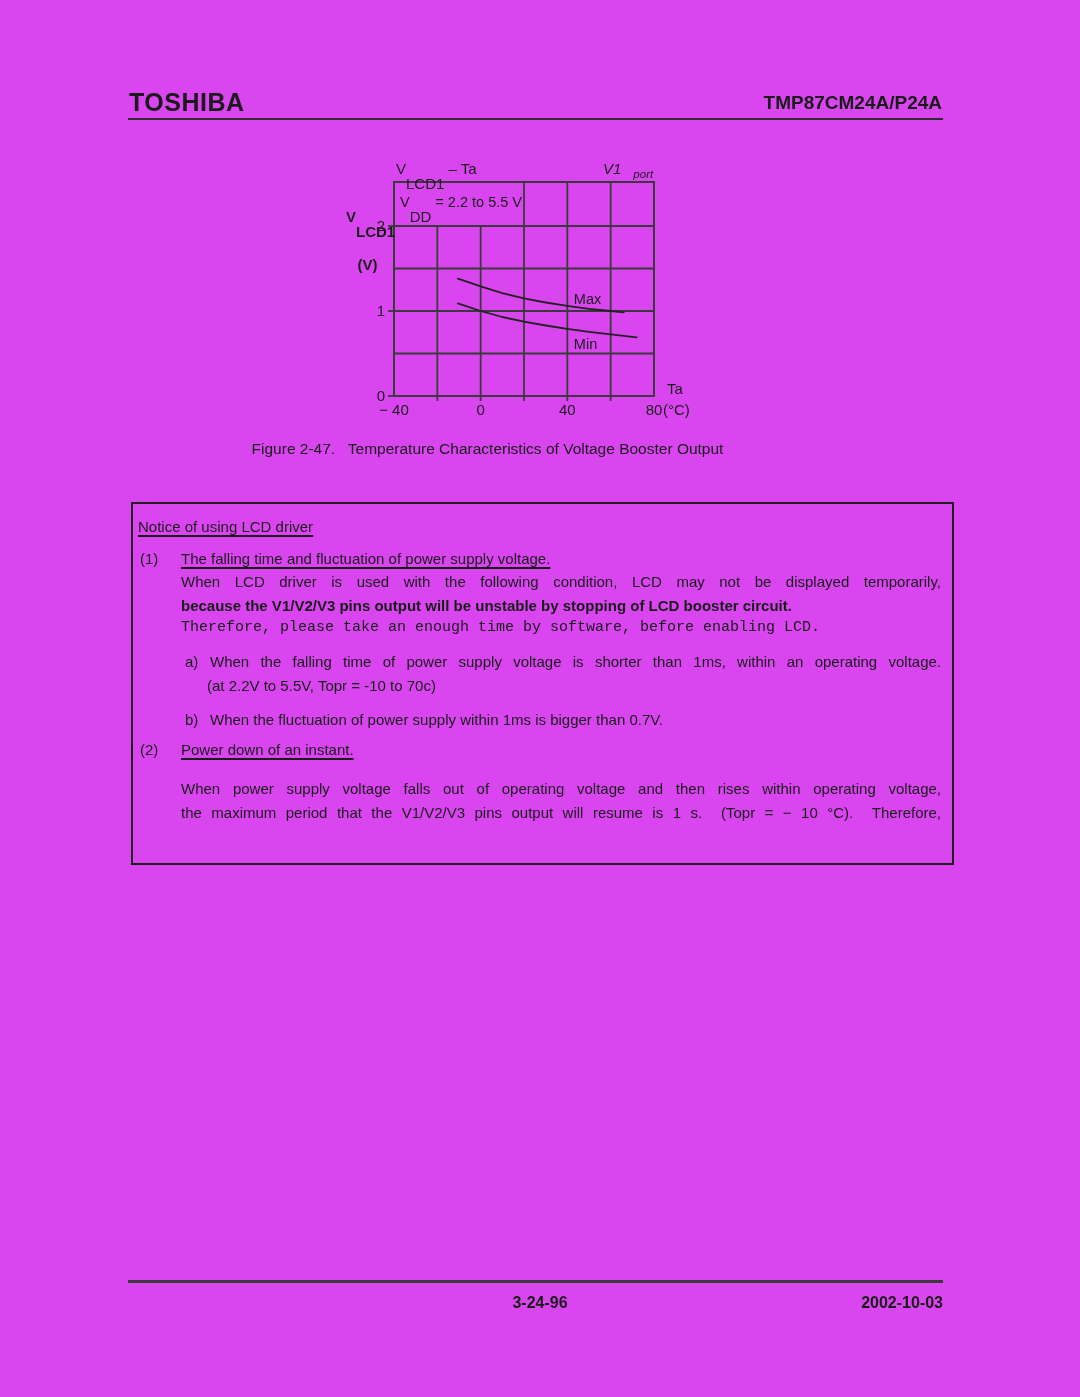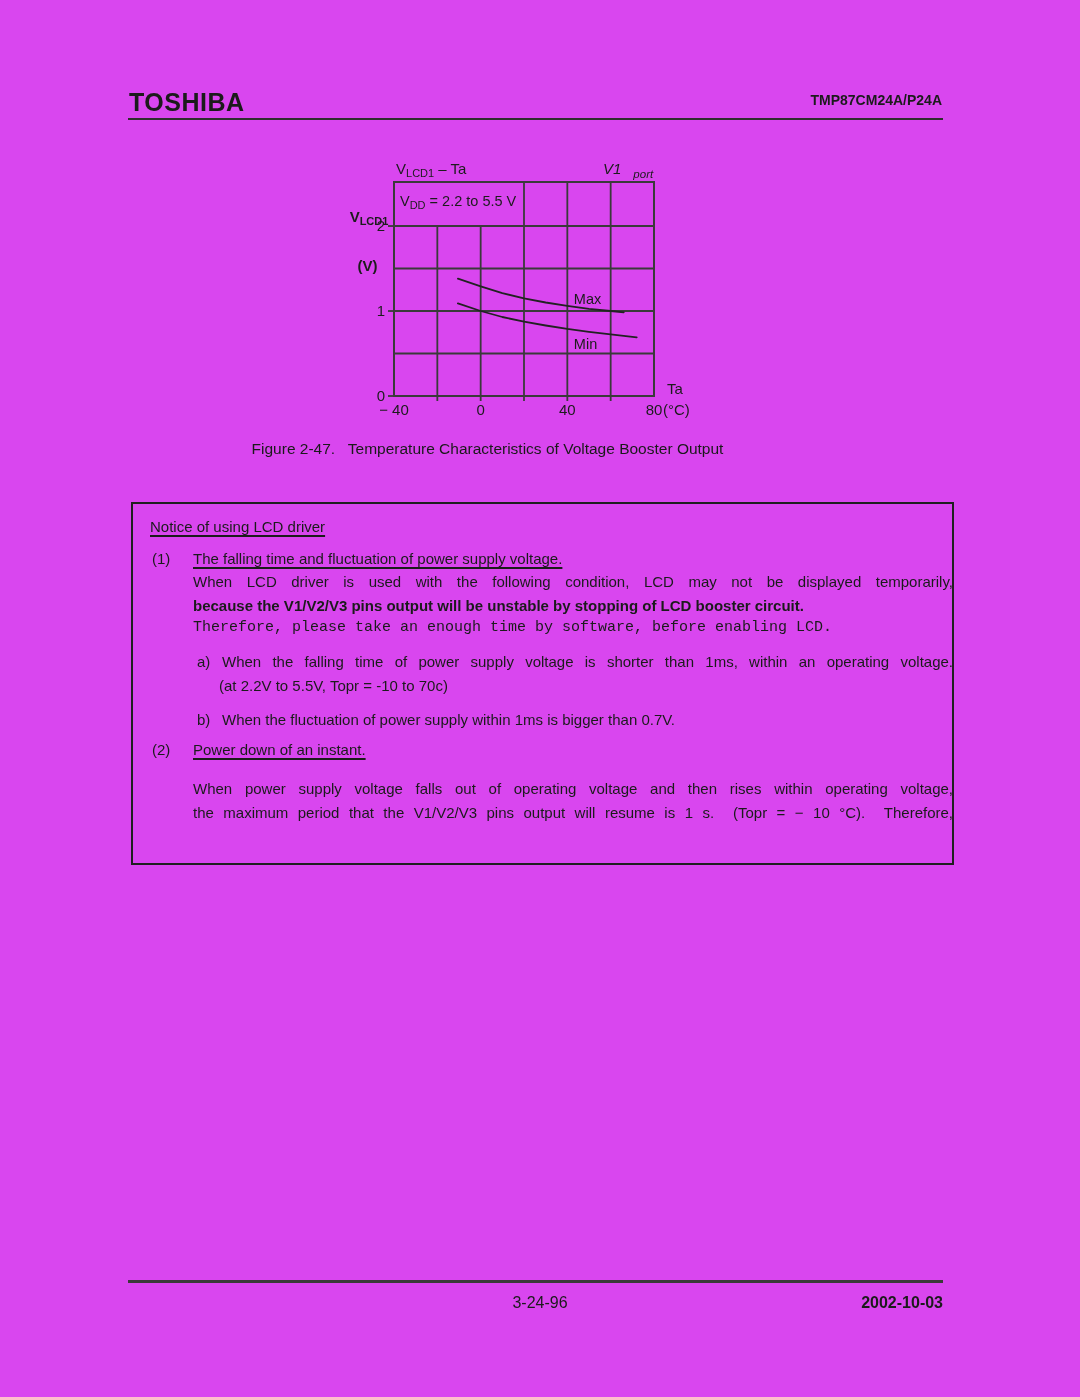"TMP87CM24A/P24A" .part { font-size: 14px -> 19px }
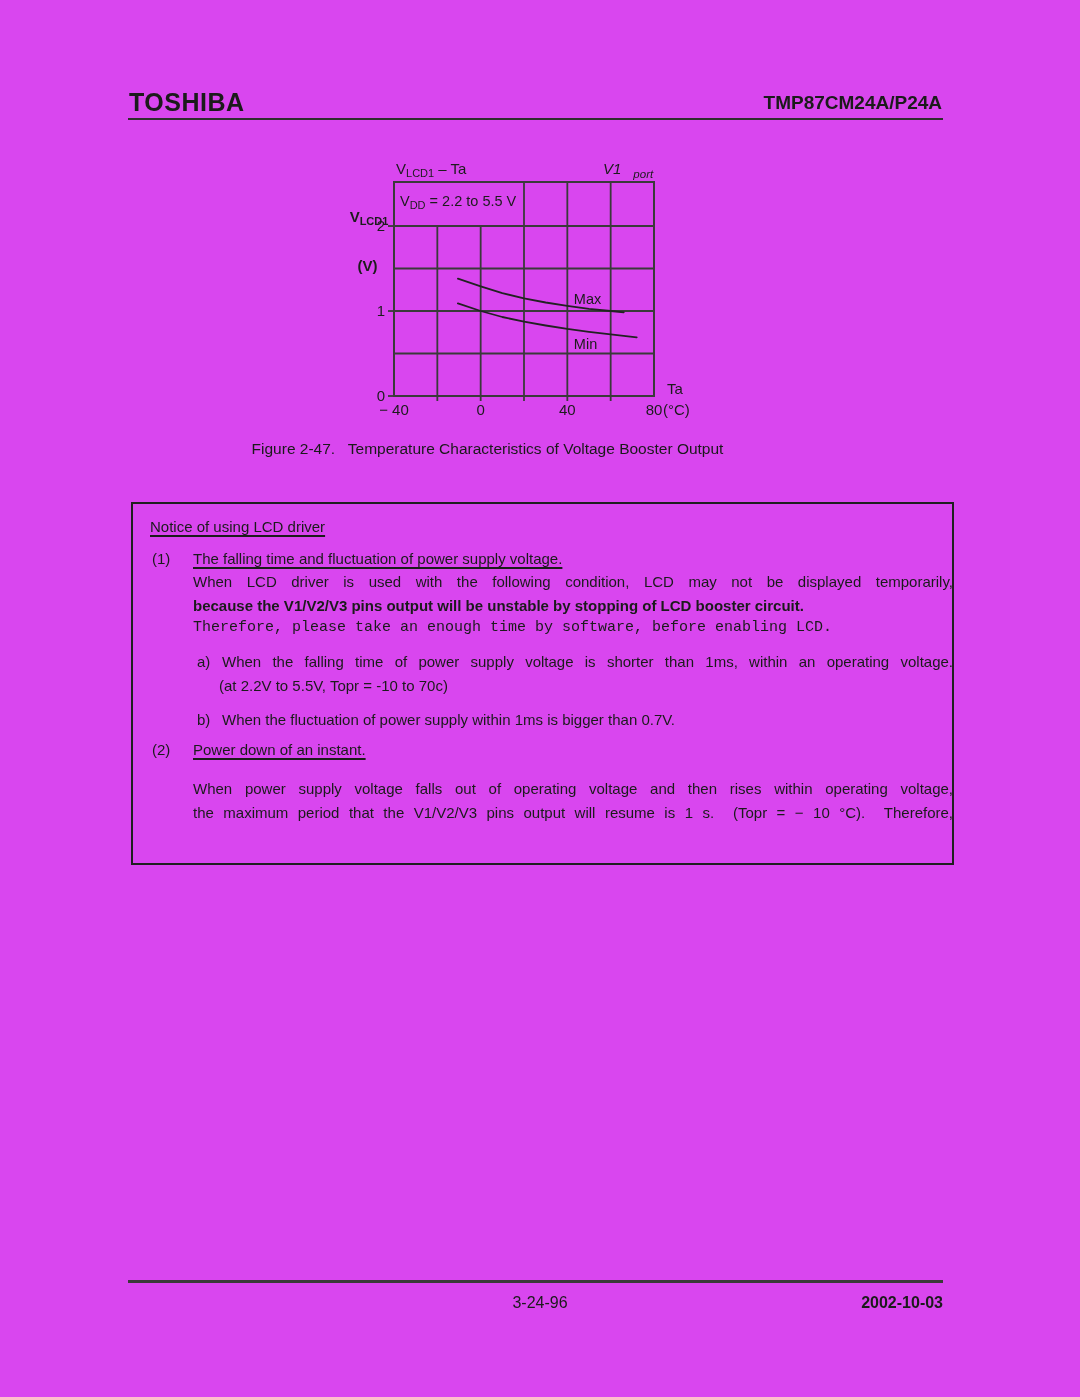"LCD1" .cl sub { font-size: 11px -> 15px; top: 3px -> 15px }
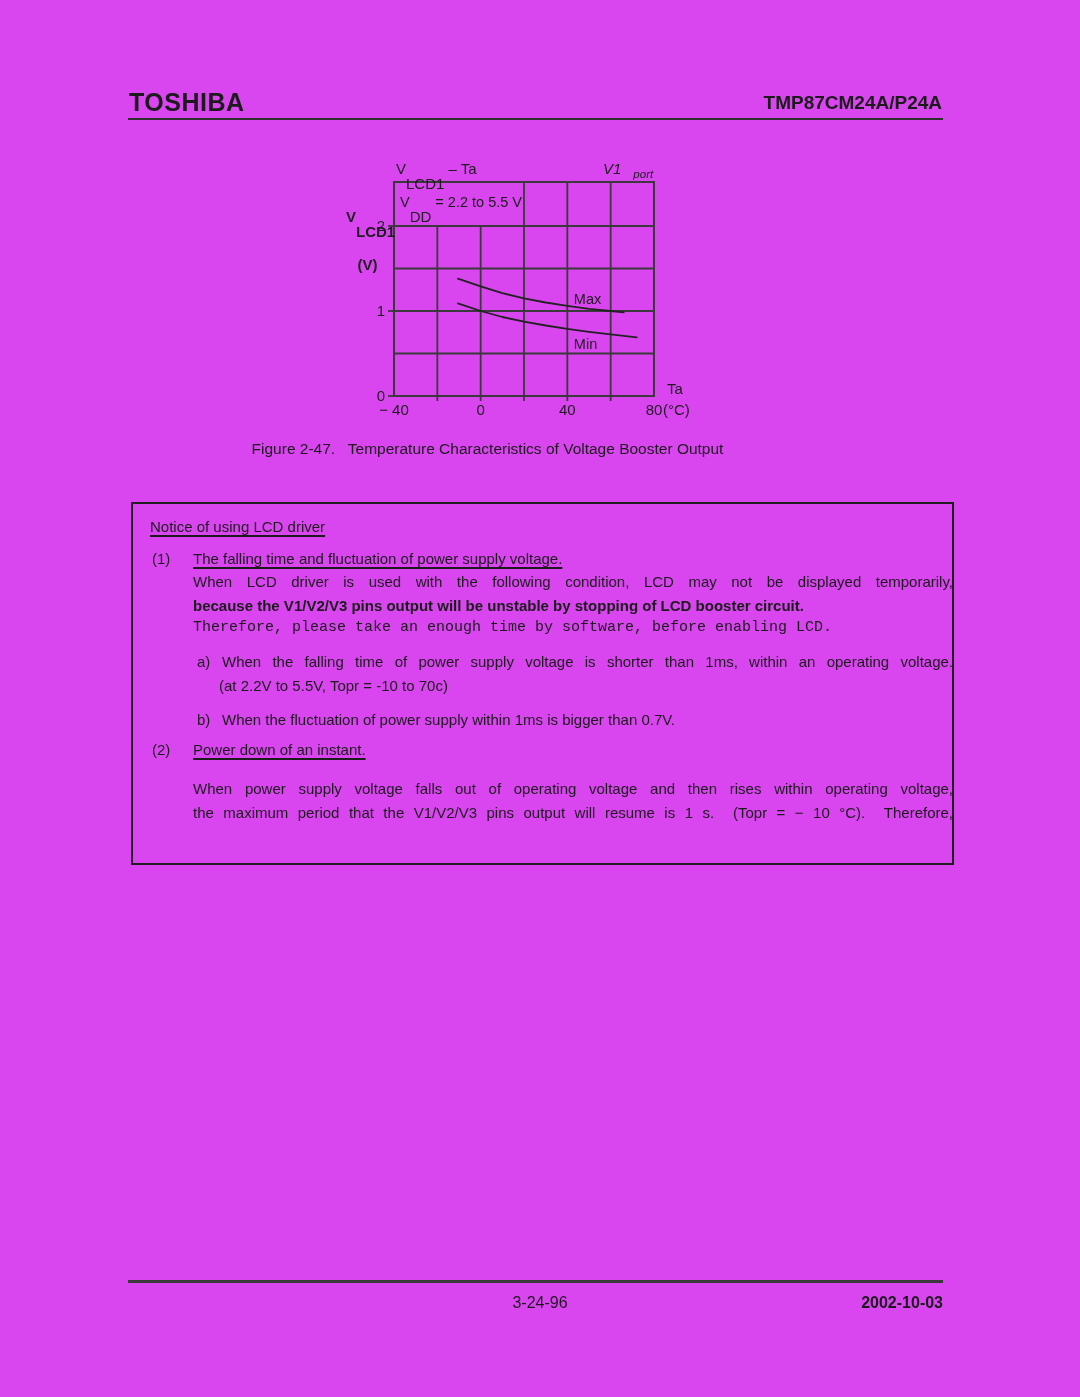"Notice of using LCD driver" .nline { margin-left: 12px -> none }
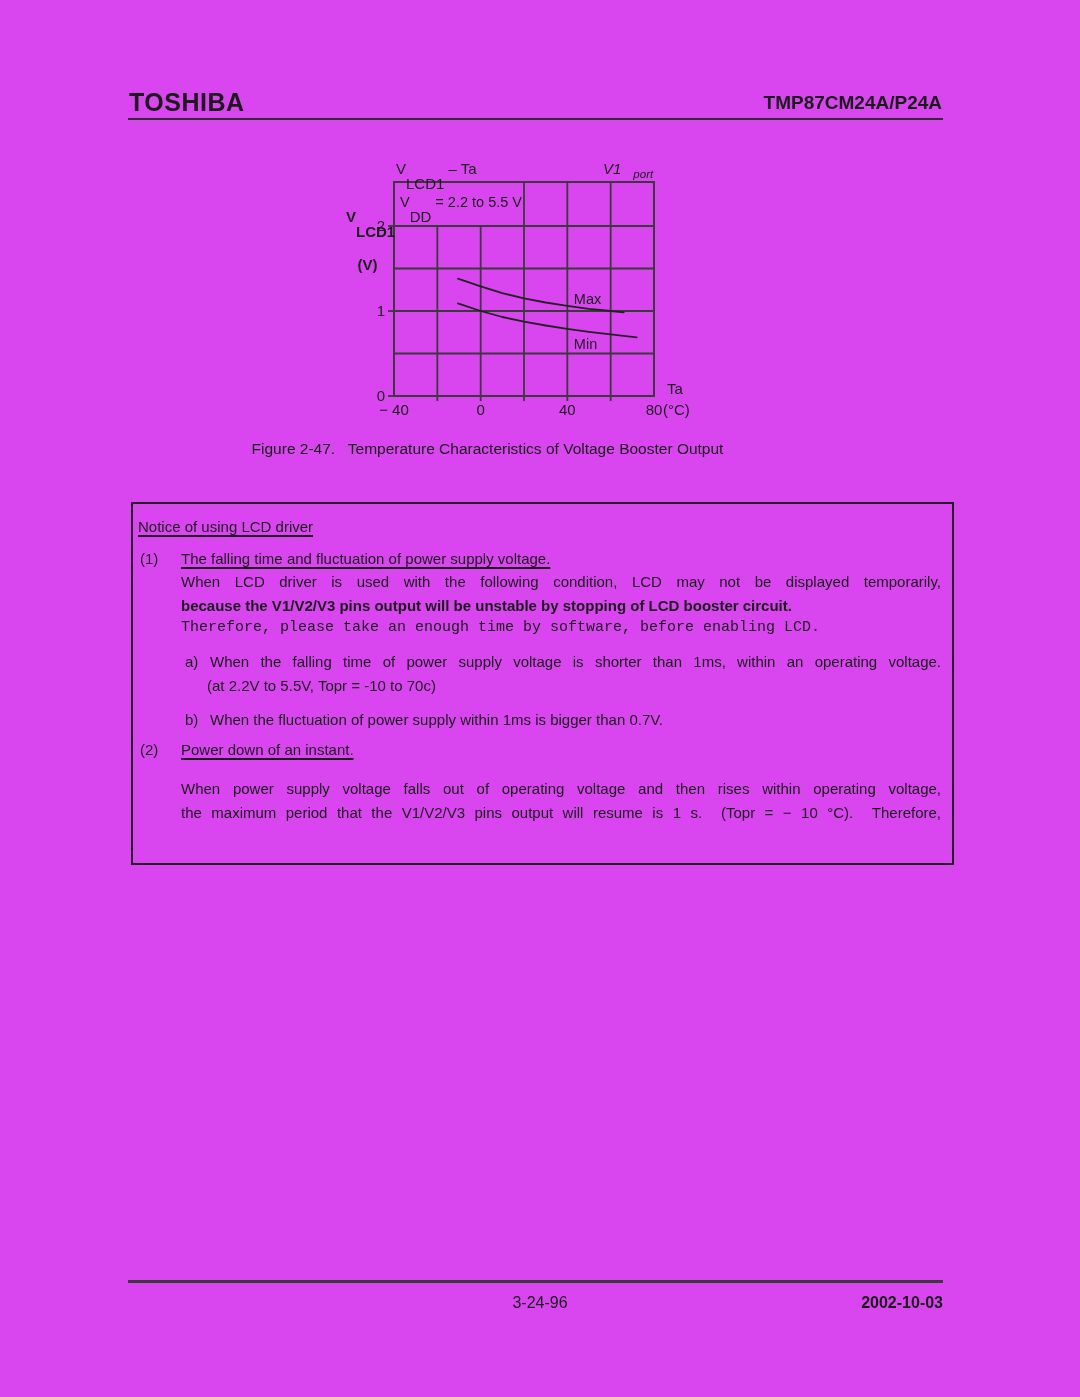"3-24-96" .foot-page { font-weight: 400 -> 700 }
